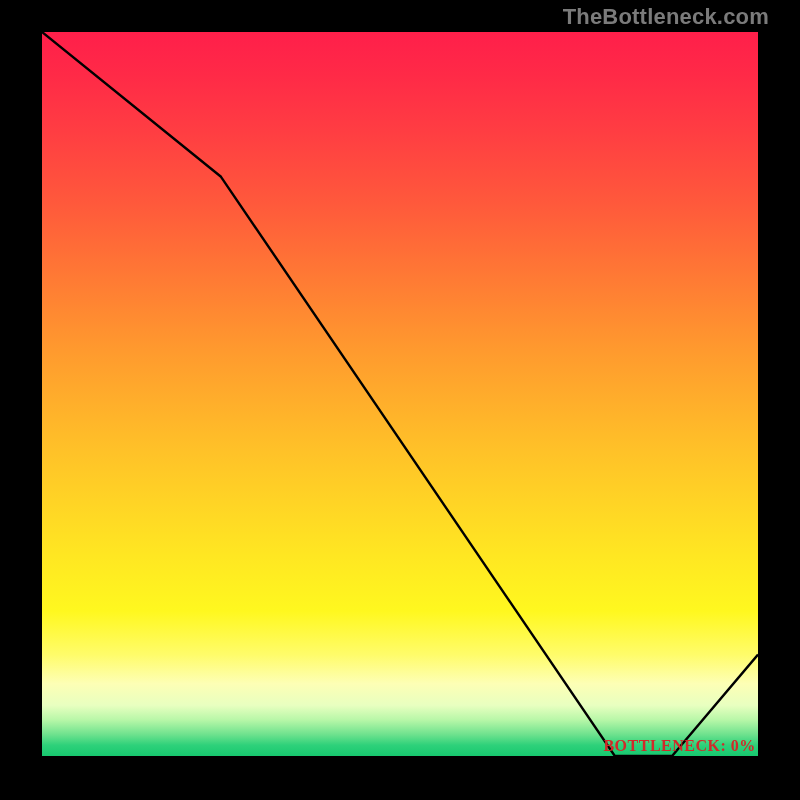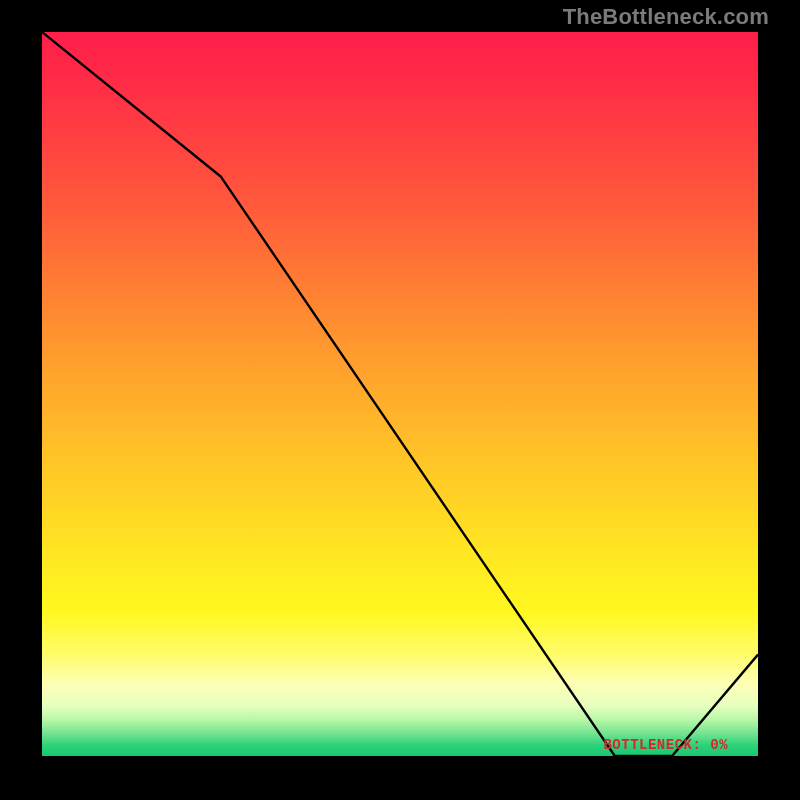"BOTTLENECK: 0%" .flat-label { font-family: Liberation Mono, monospace -> Liberation Serif, serif; font-size: 14px -> 16px }
